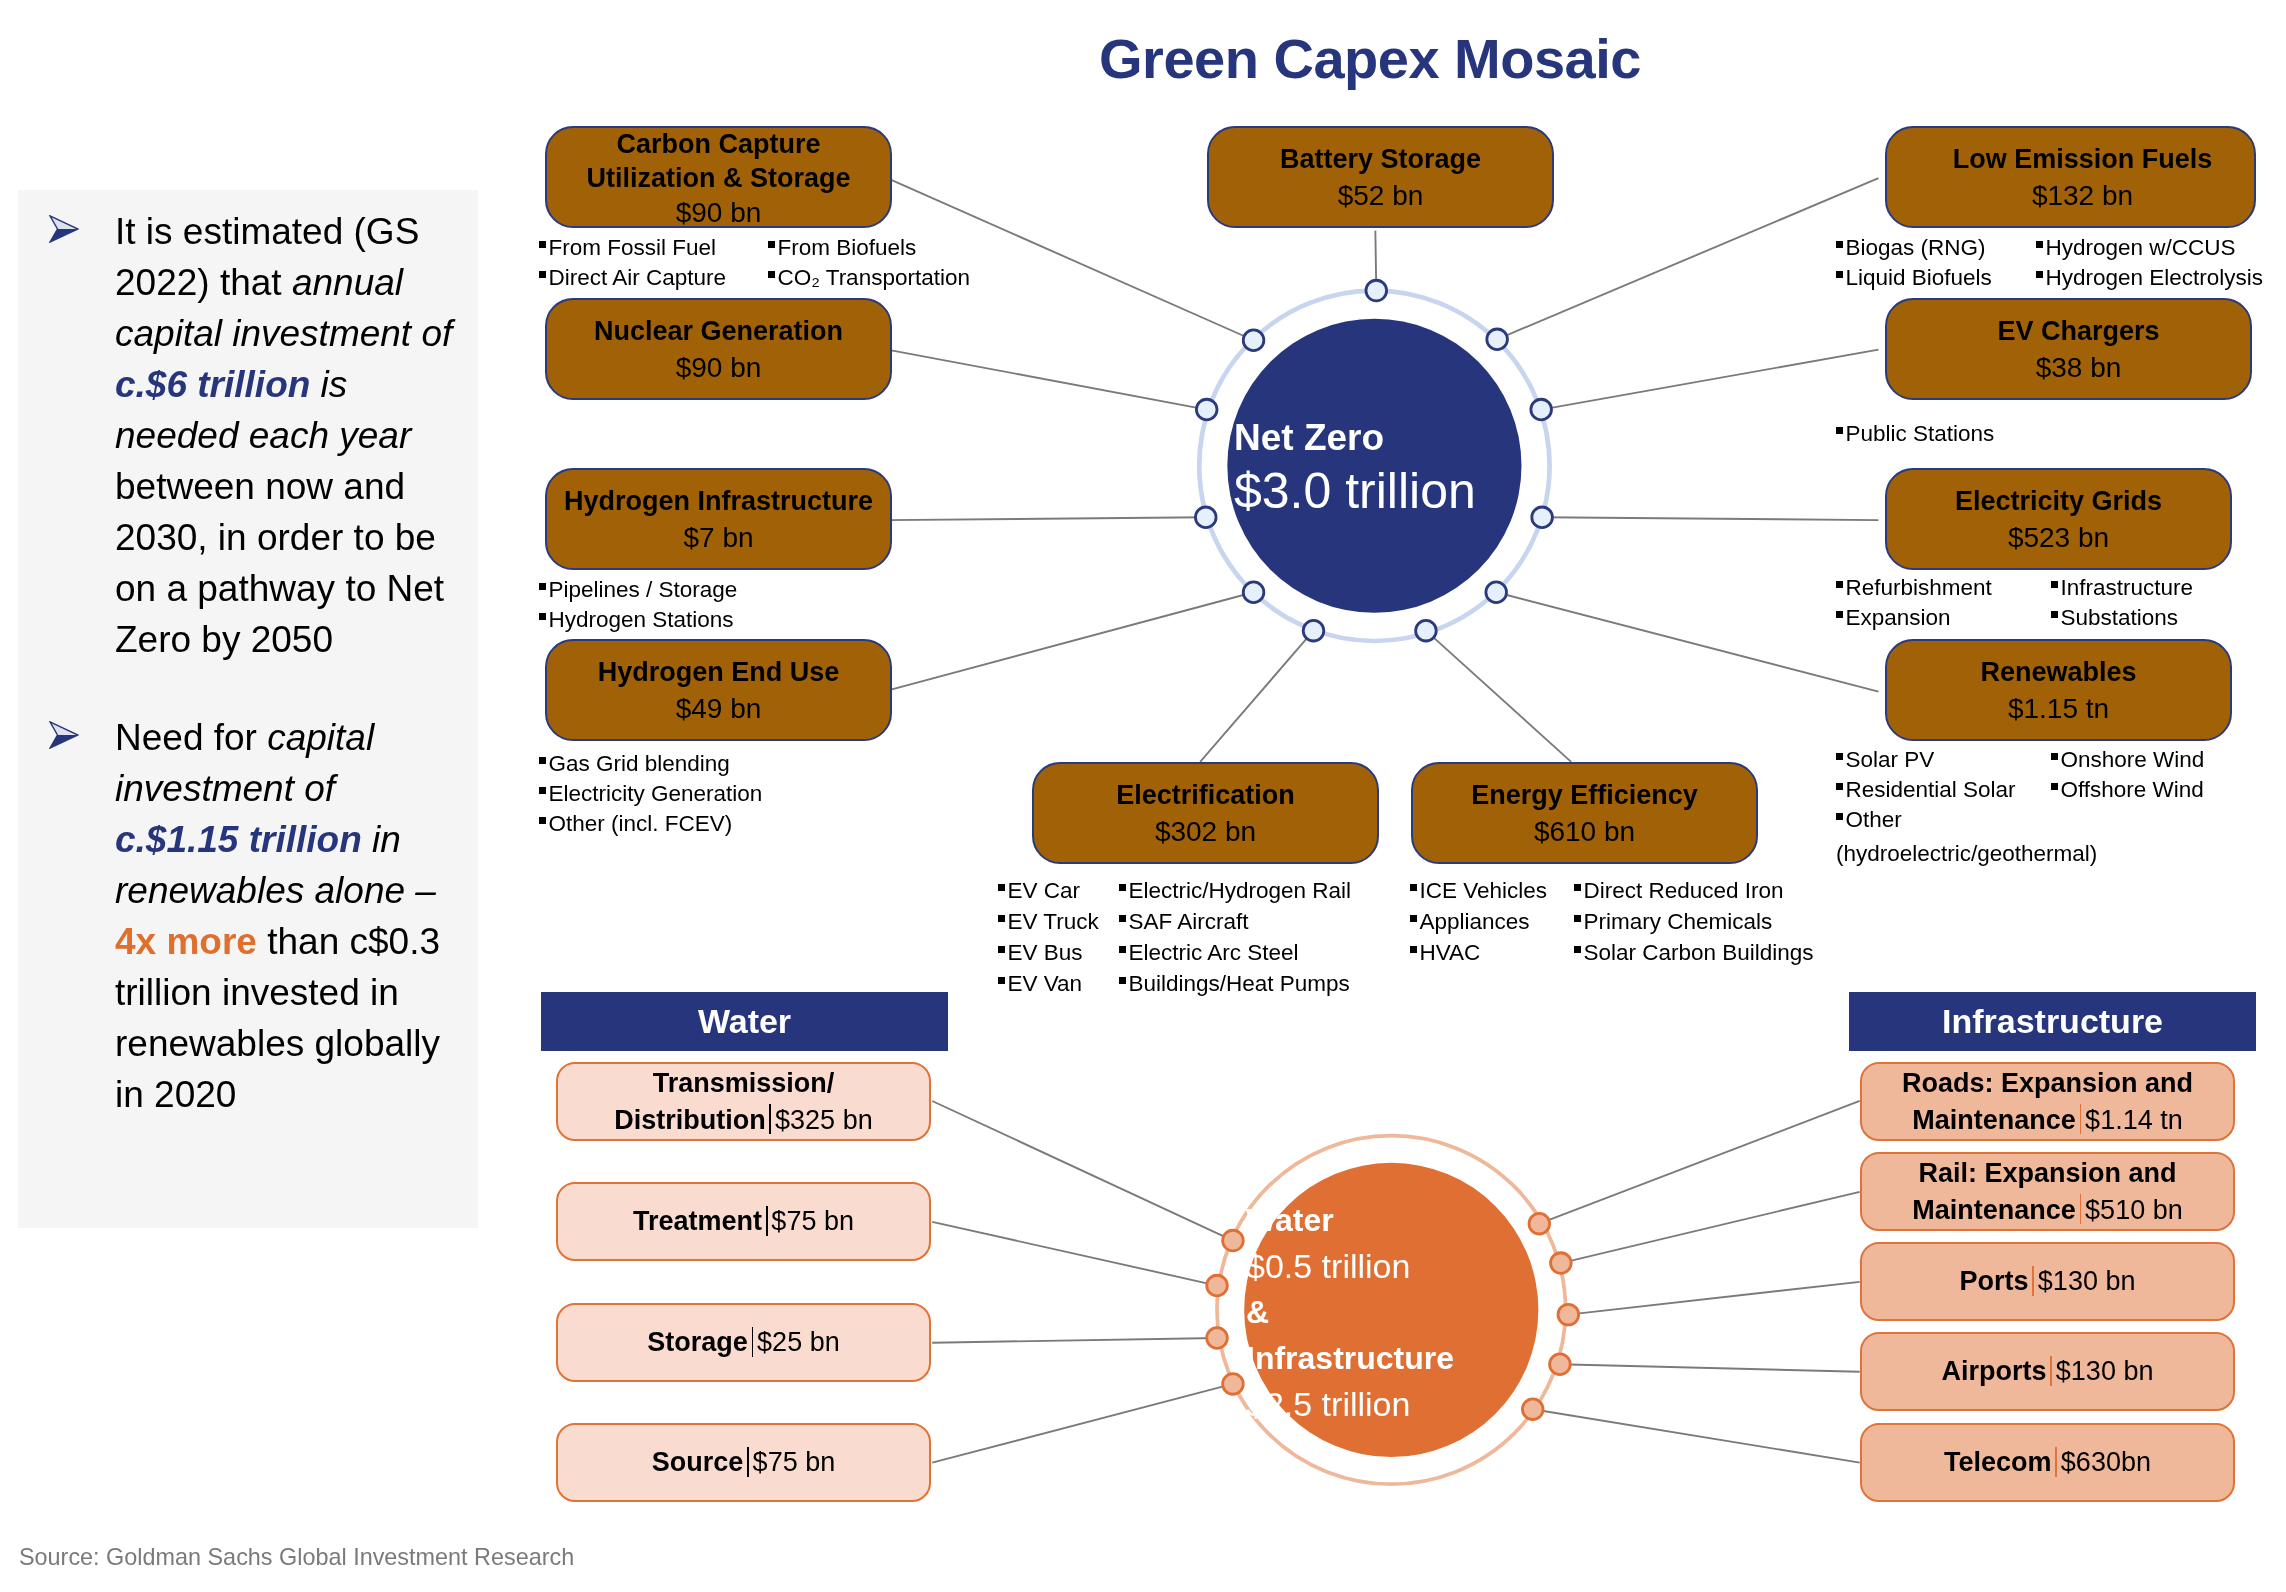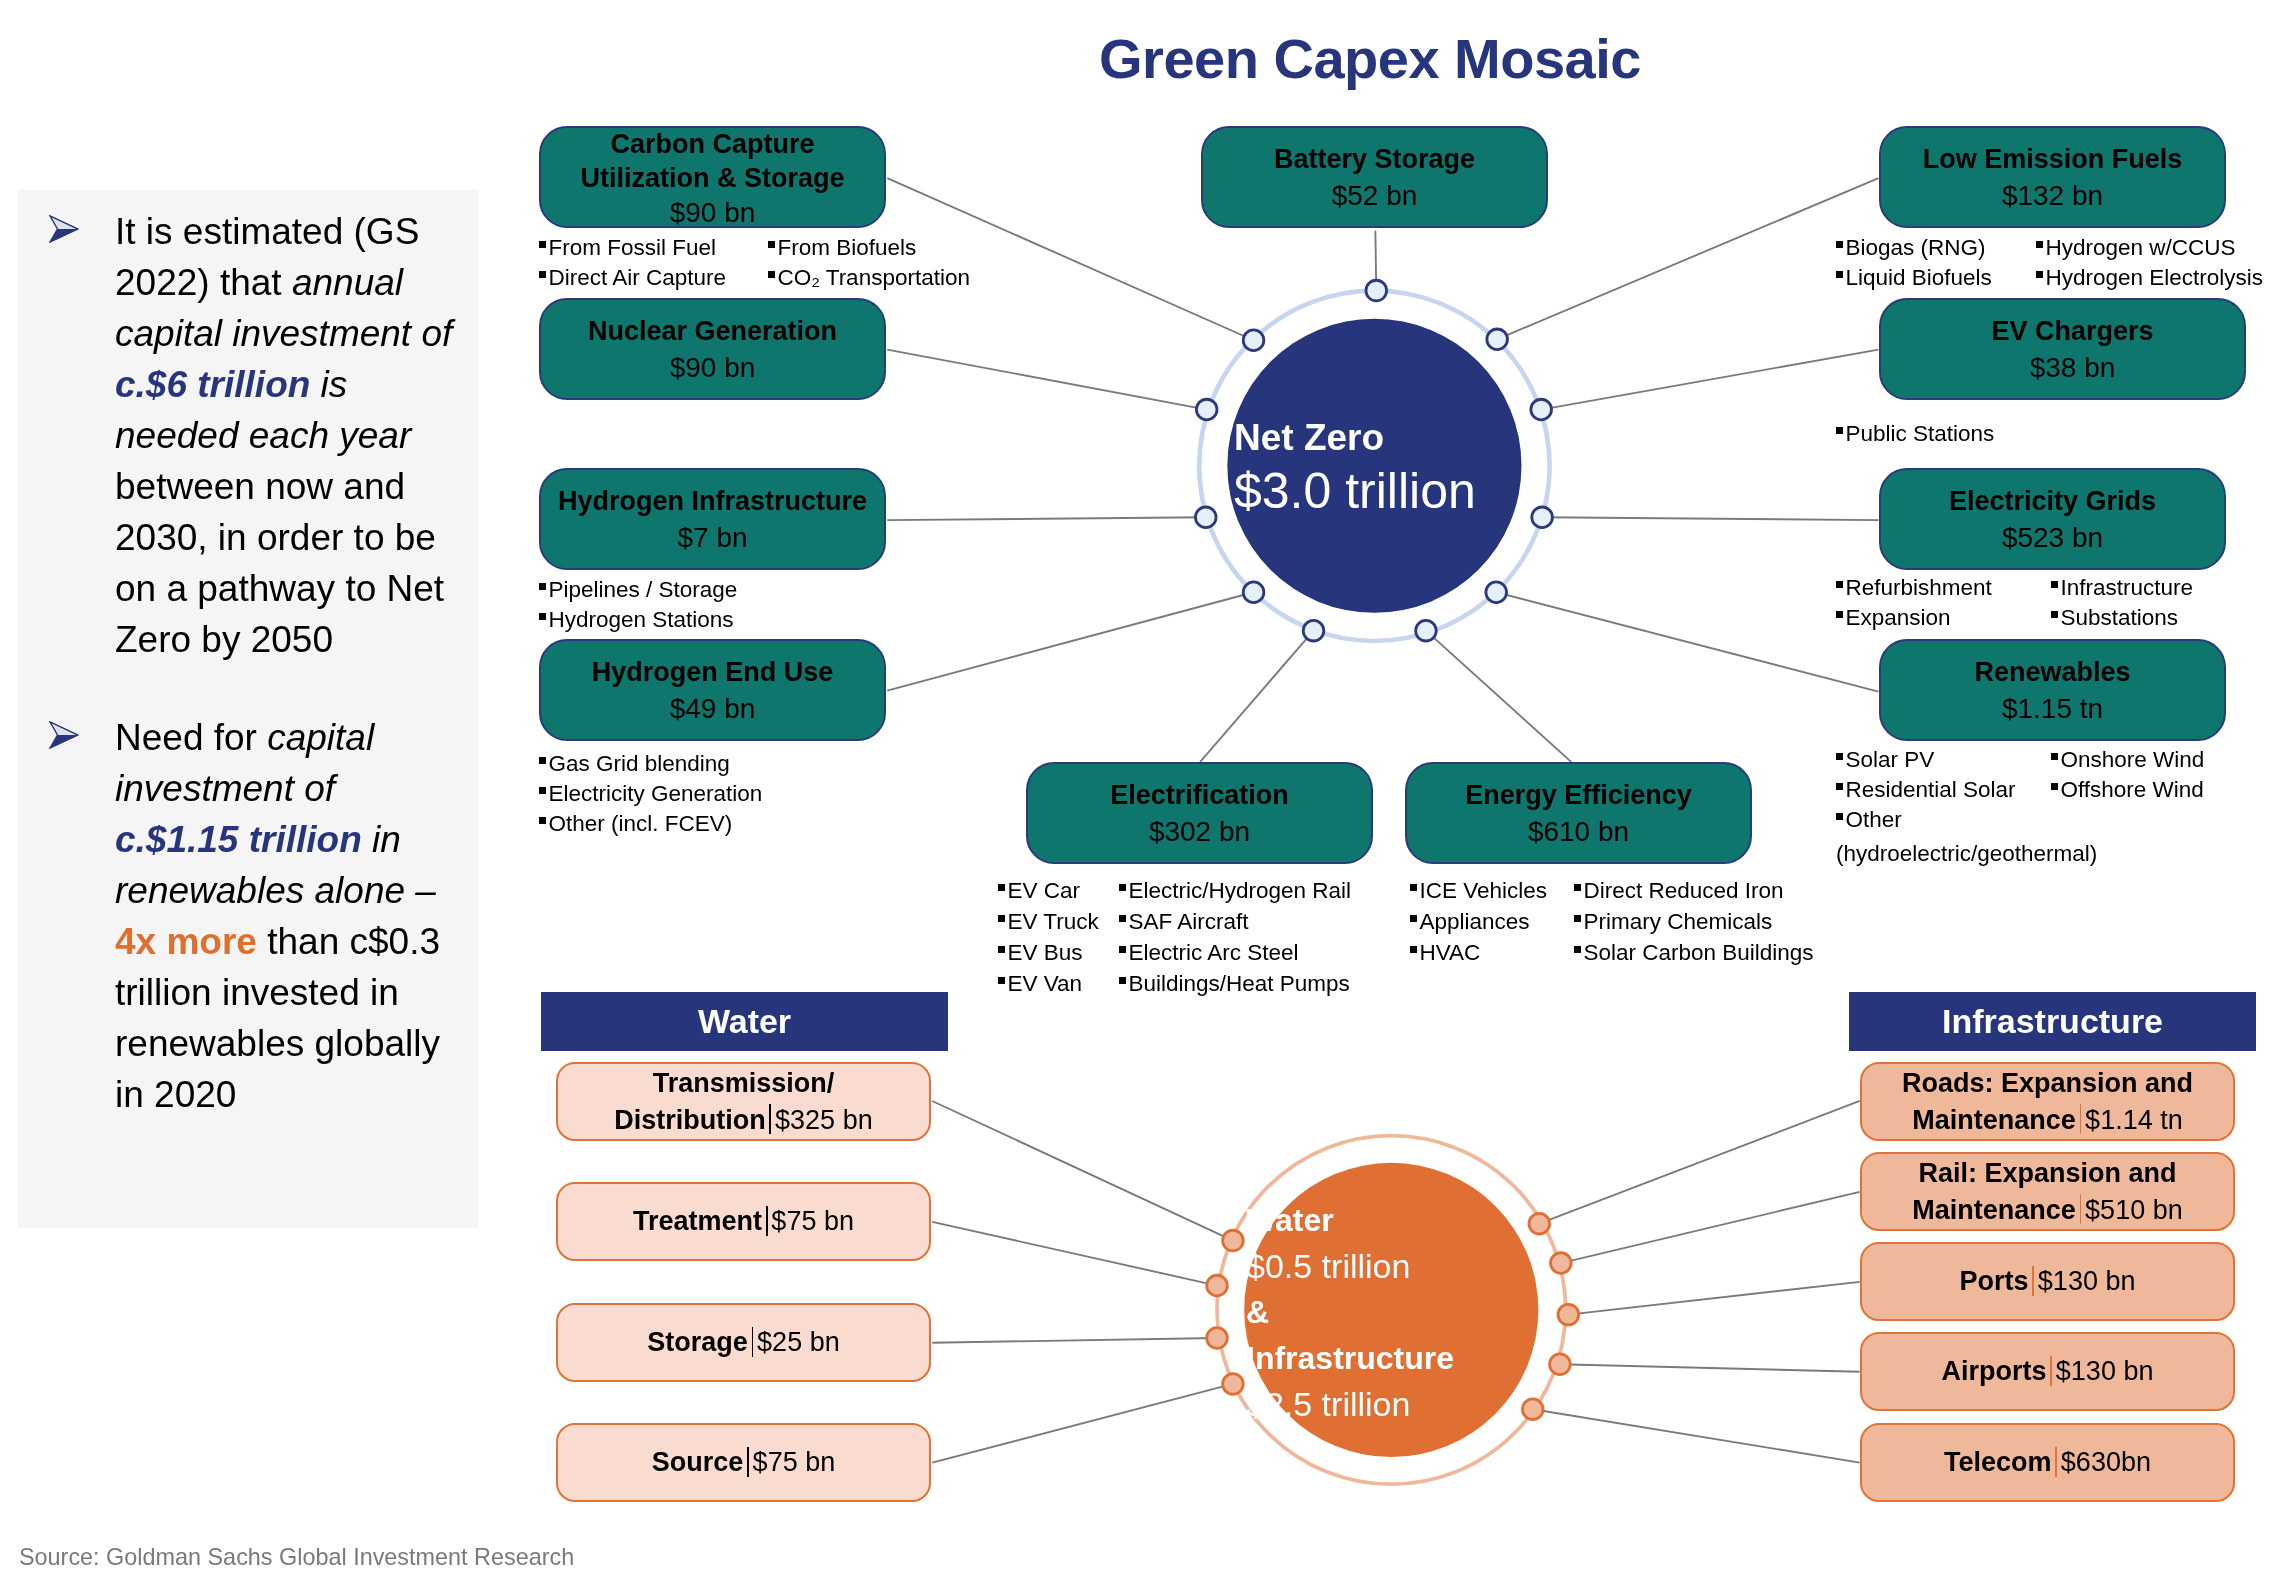"Carbon Capture" .bbox { background: #0f766e -> #a16207; margin-left: none -> 6px }
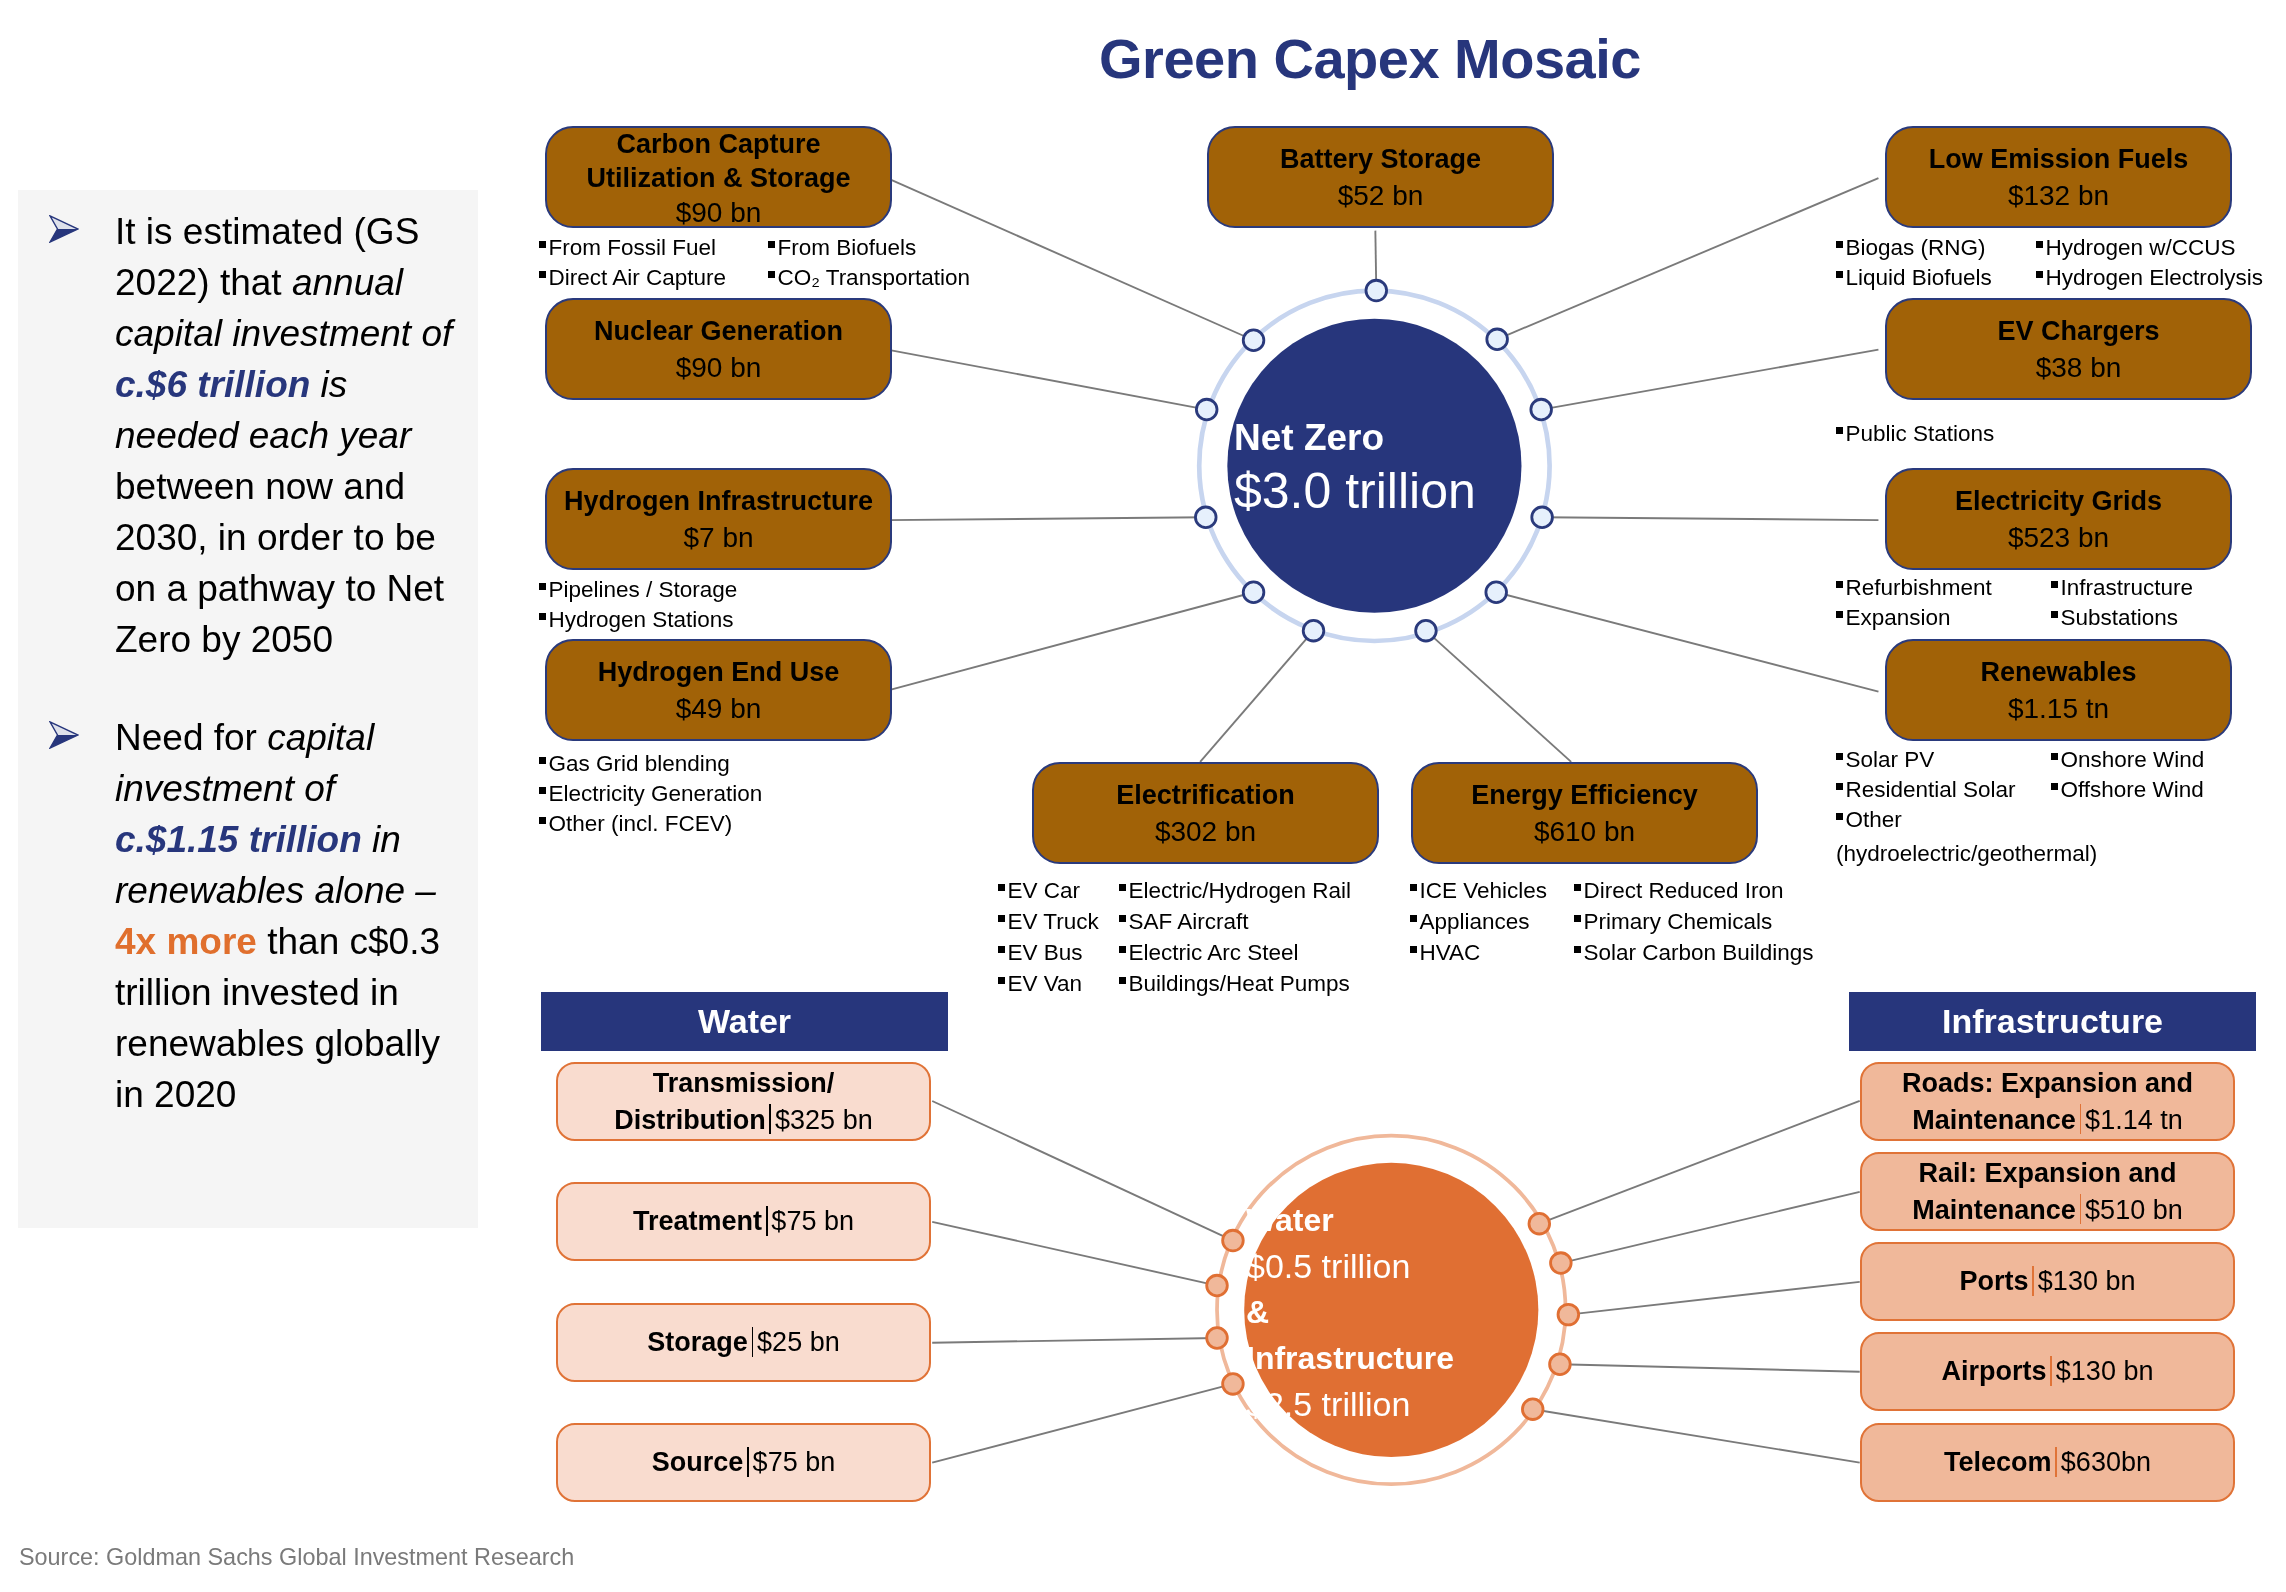"Low Emission Fuels" div.bbox { padding-left: none -> 24px }
